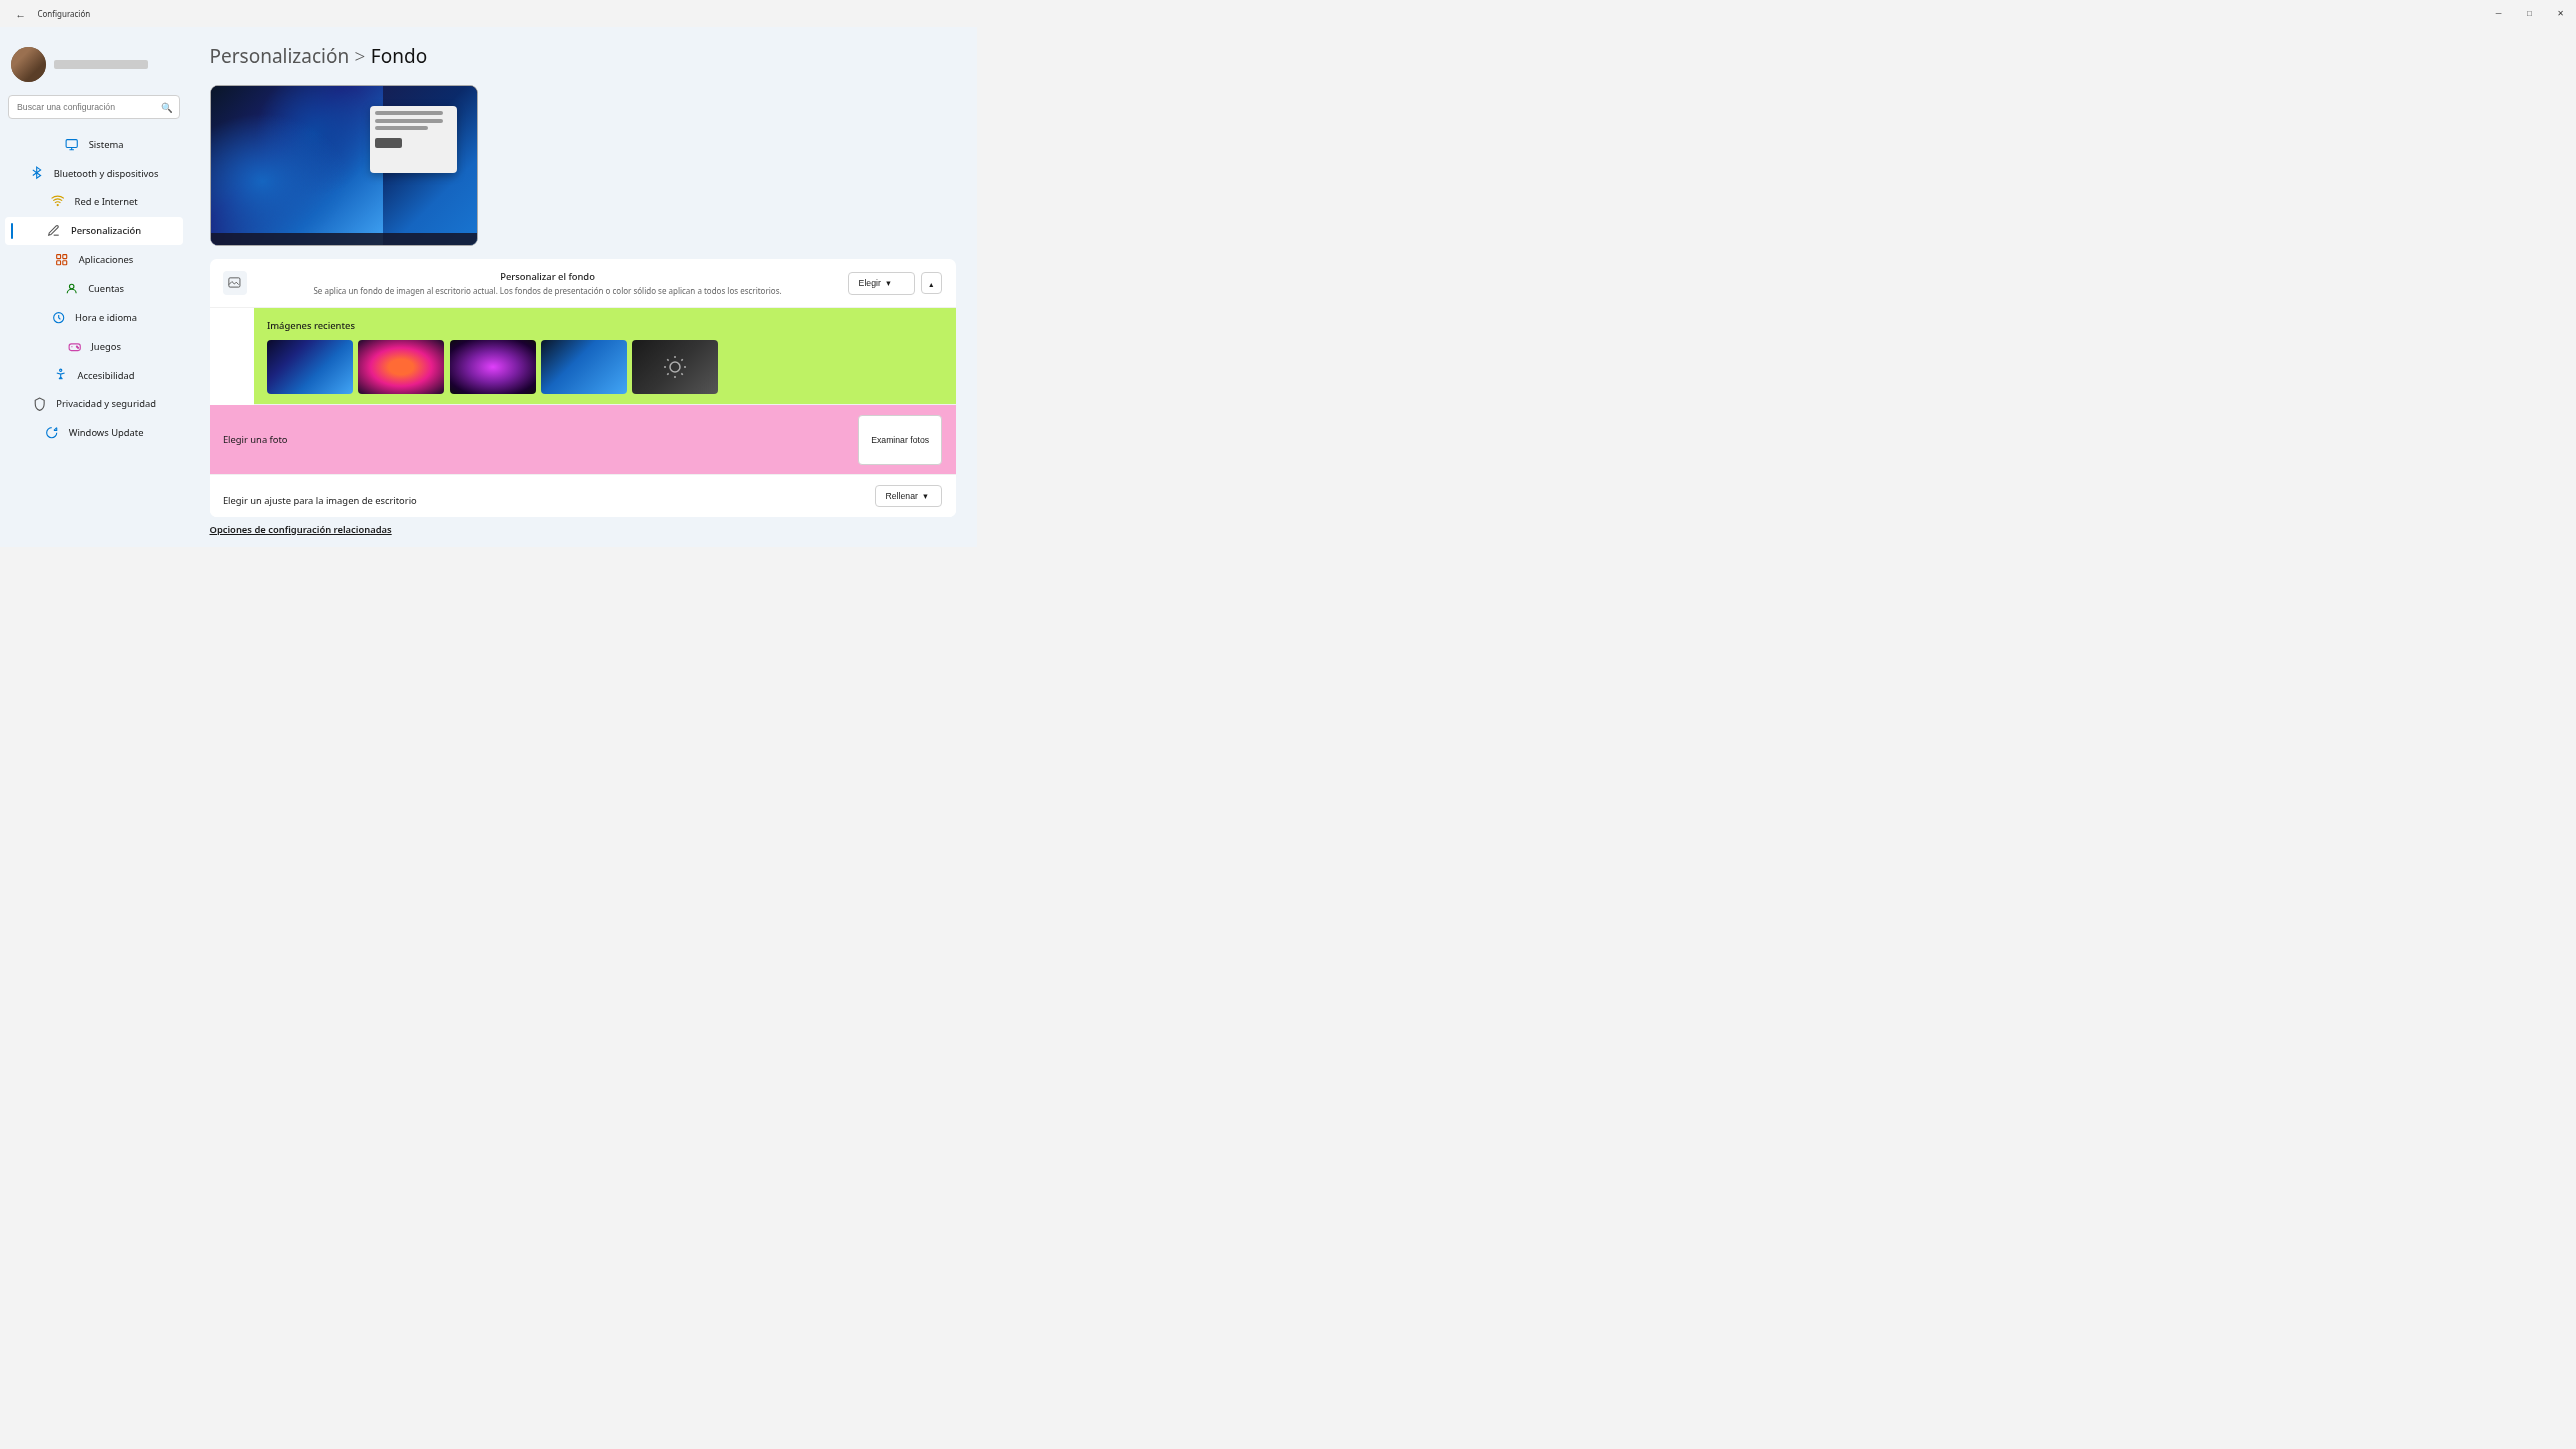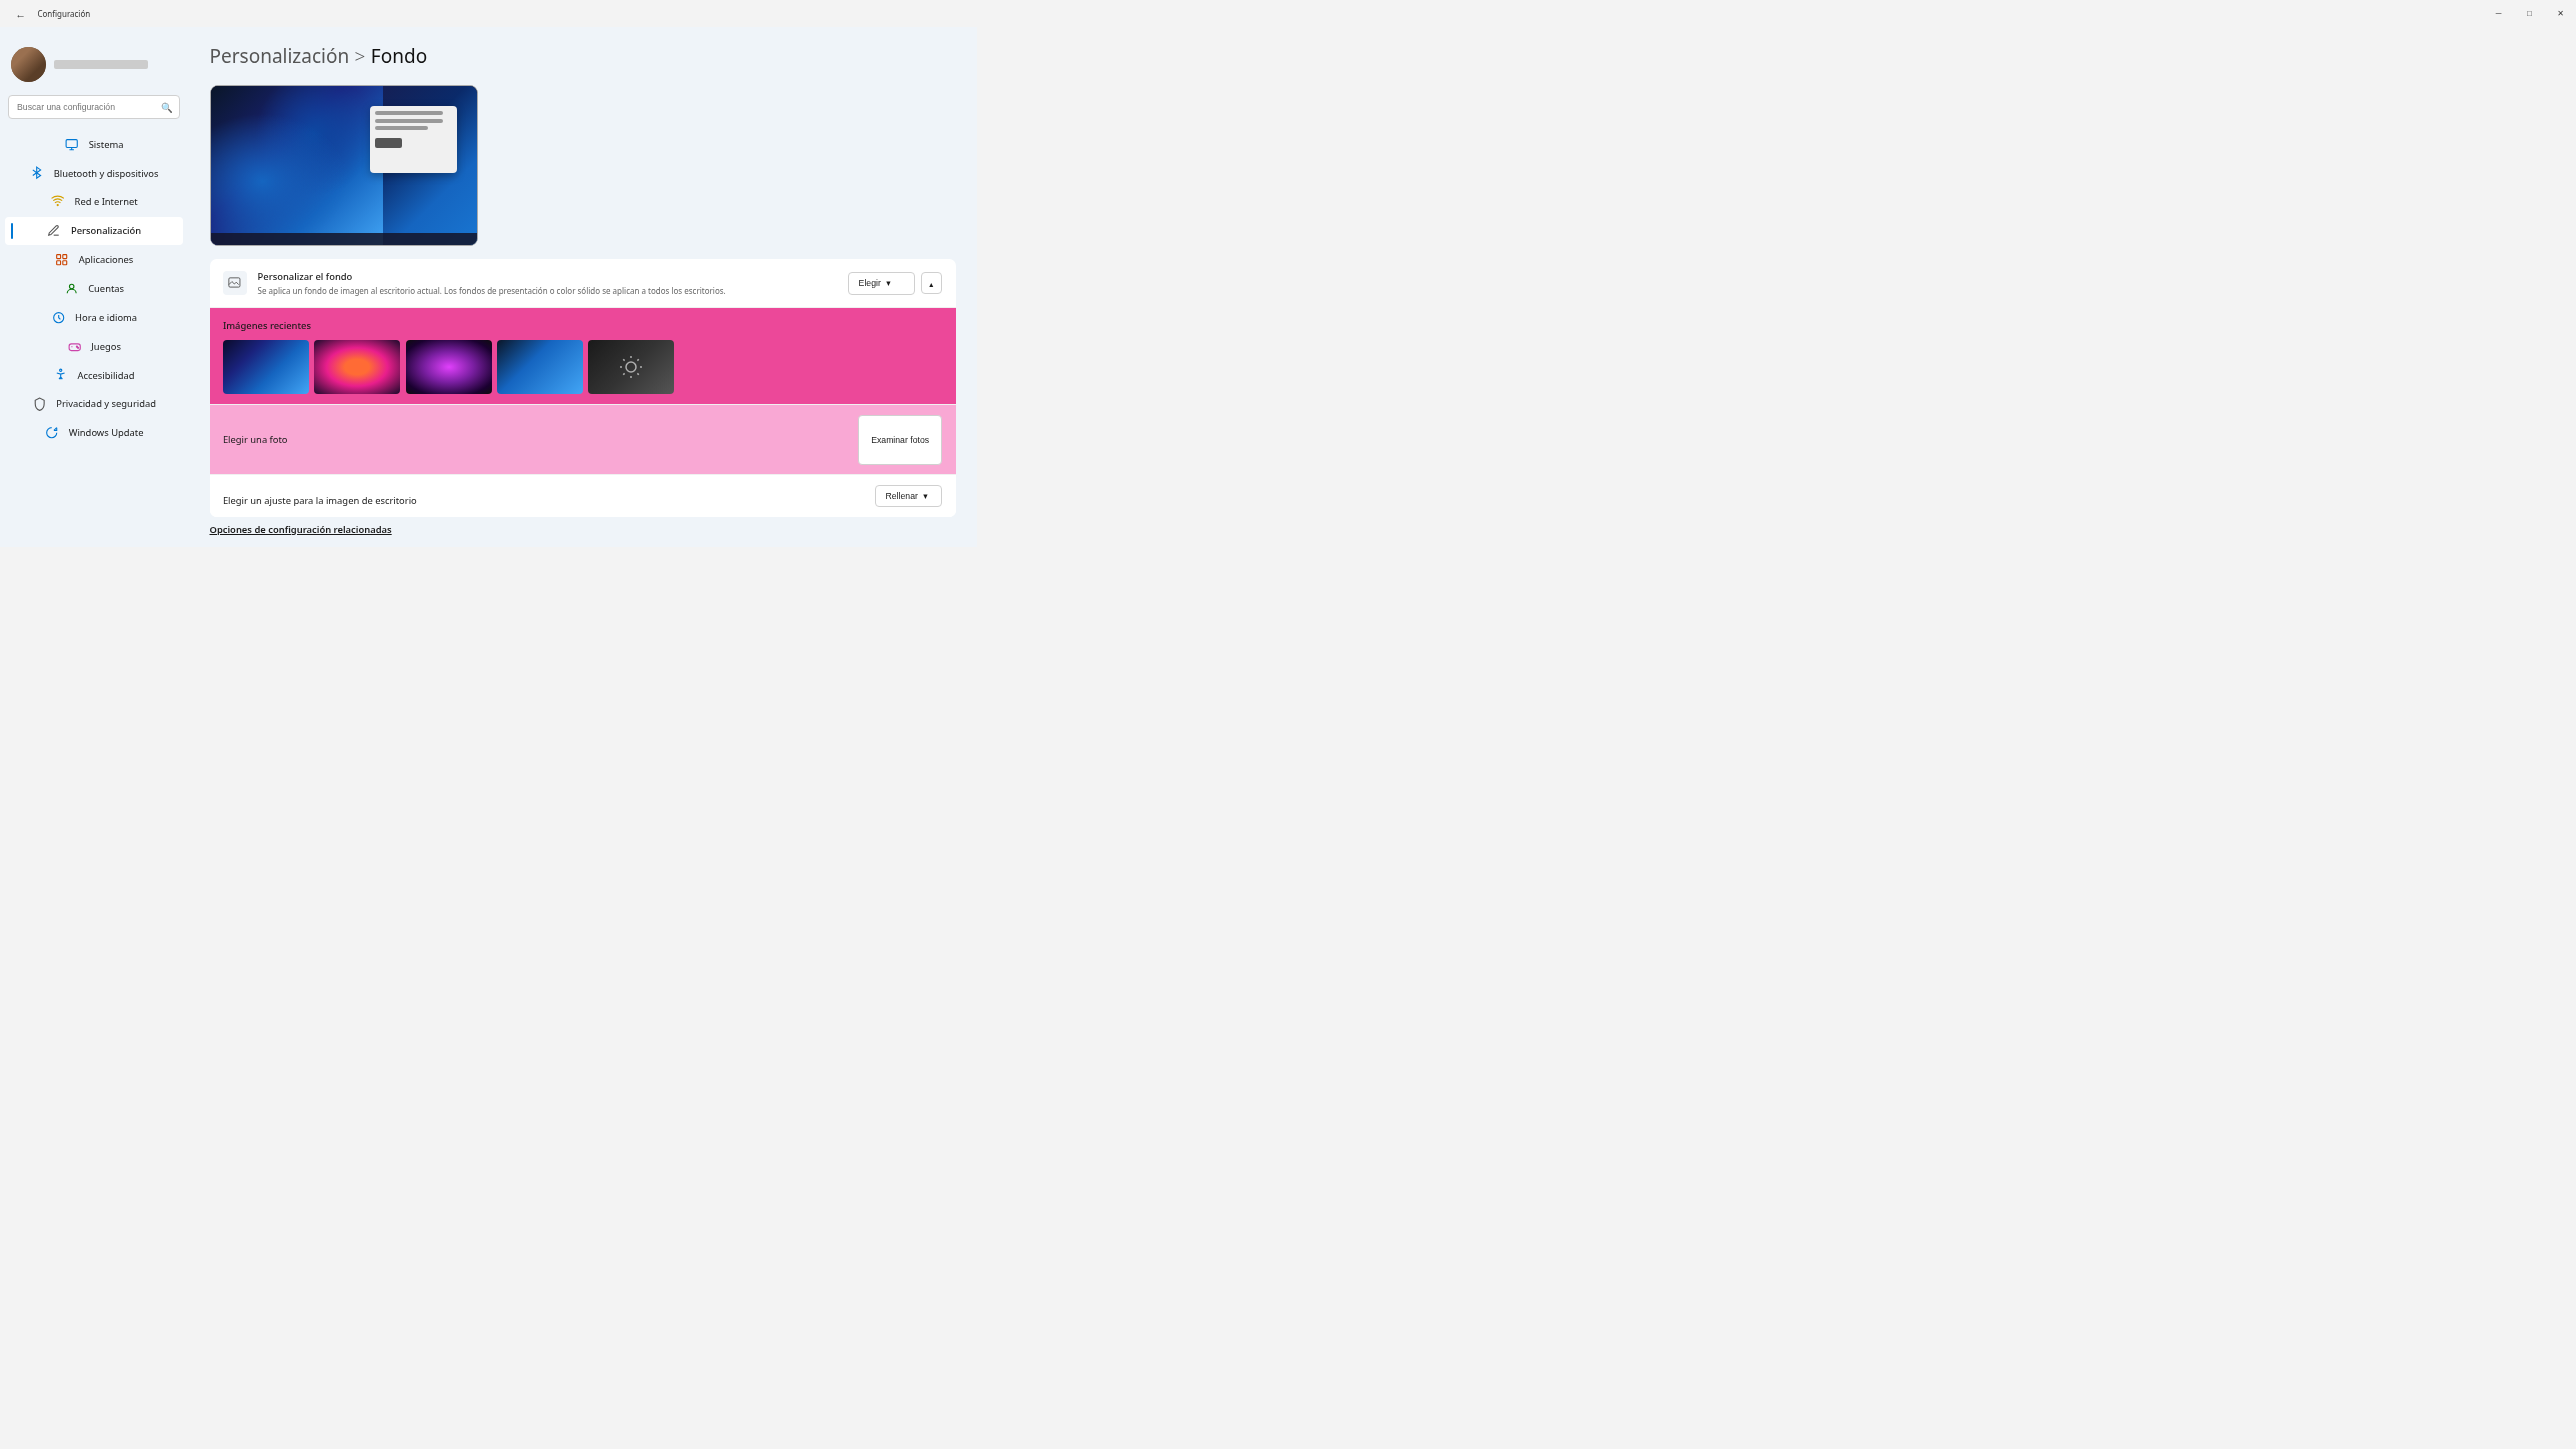"Personalizar el fondo" .row-text { text-align: none -> center }
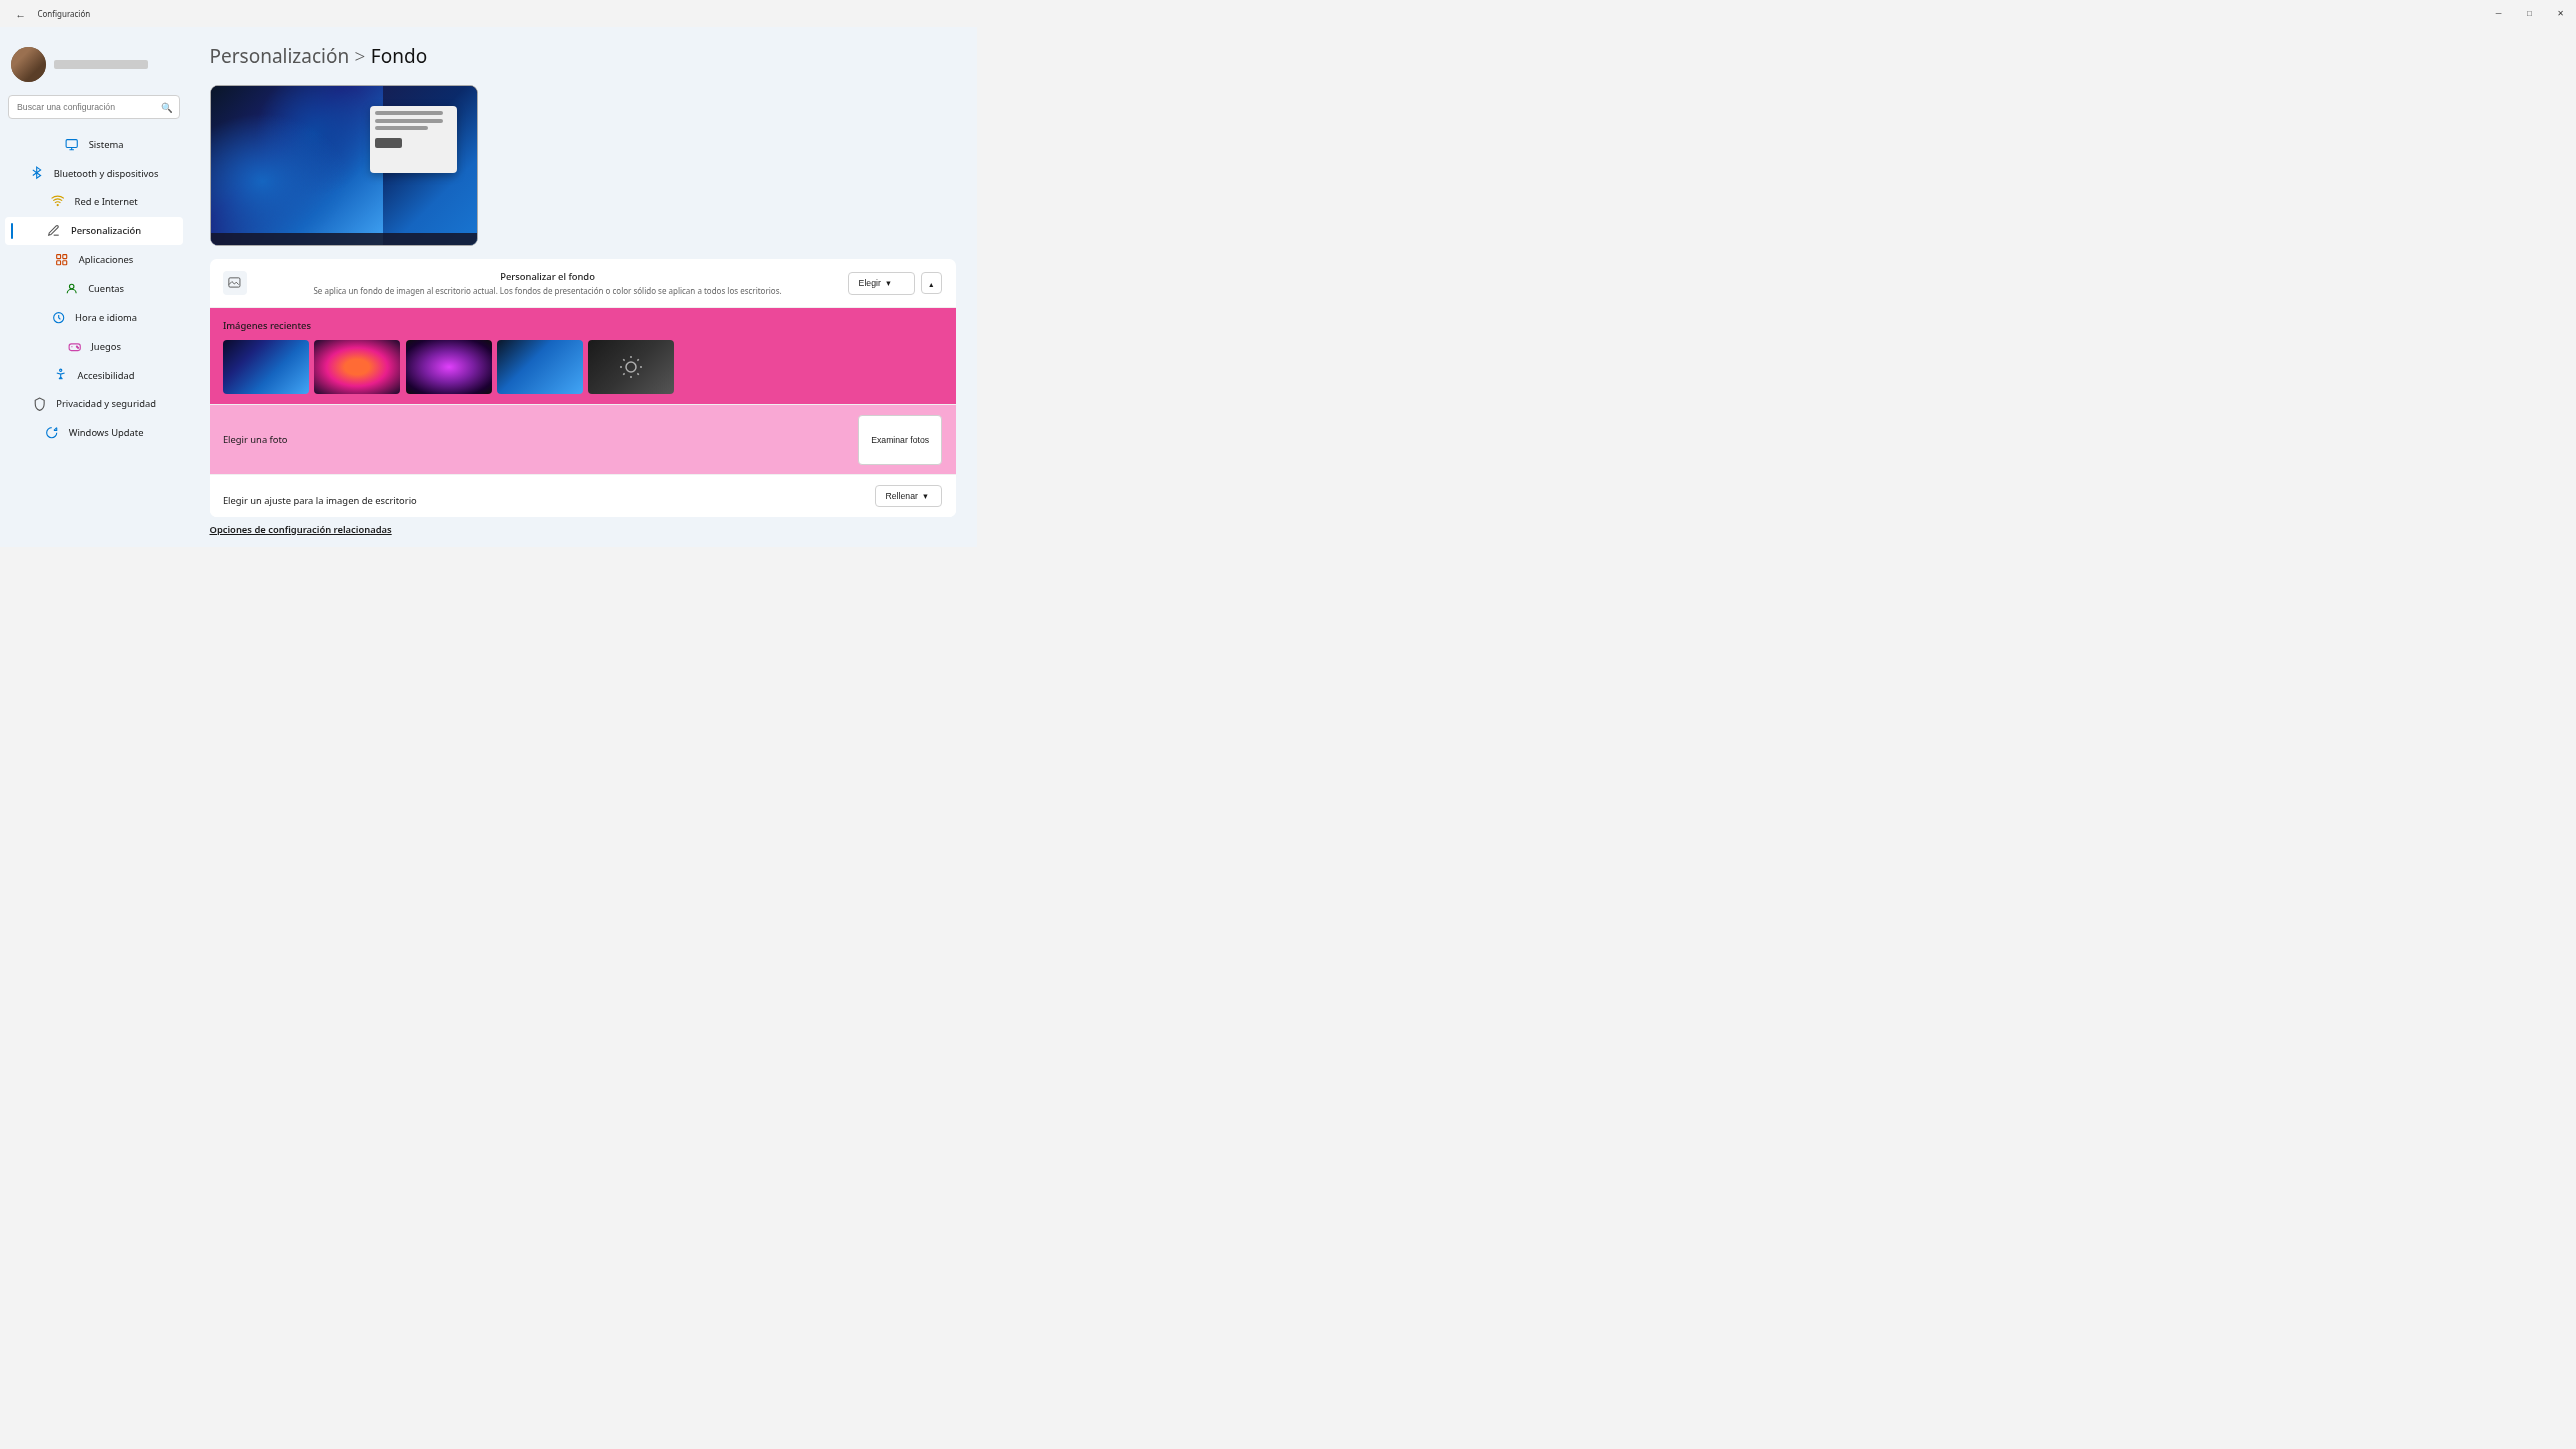"Imágenes recientes" .images-section { background: #ec4899 -> #bef264; margin-left: none -> 44px }
